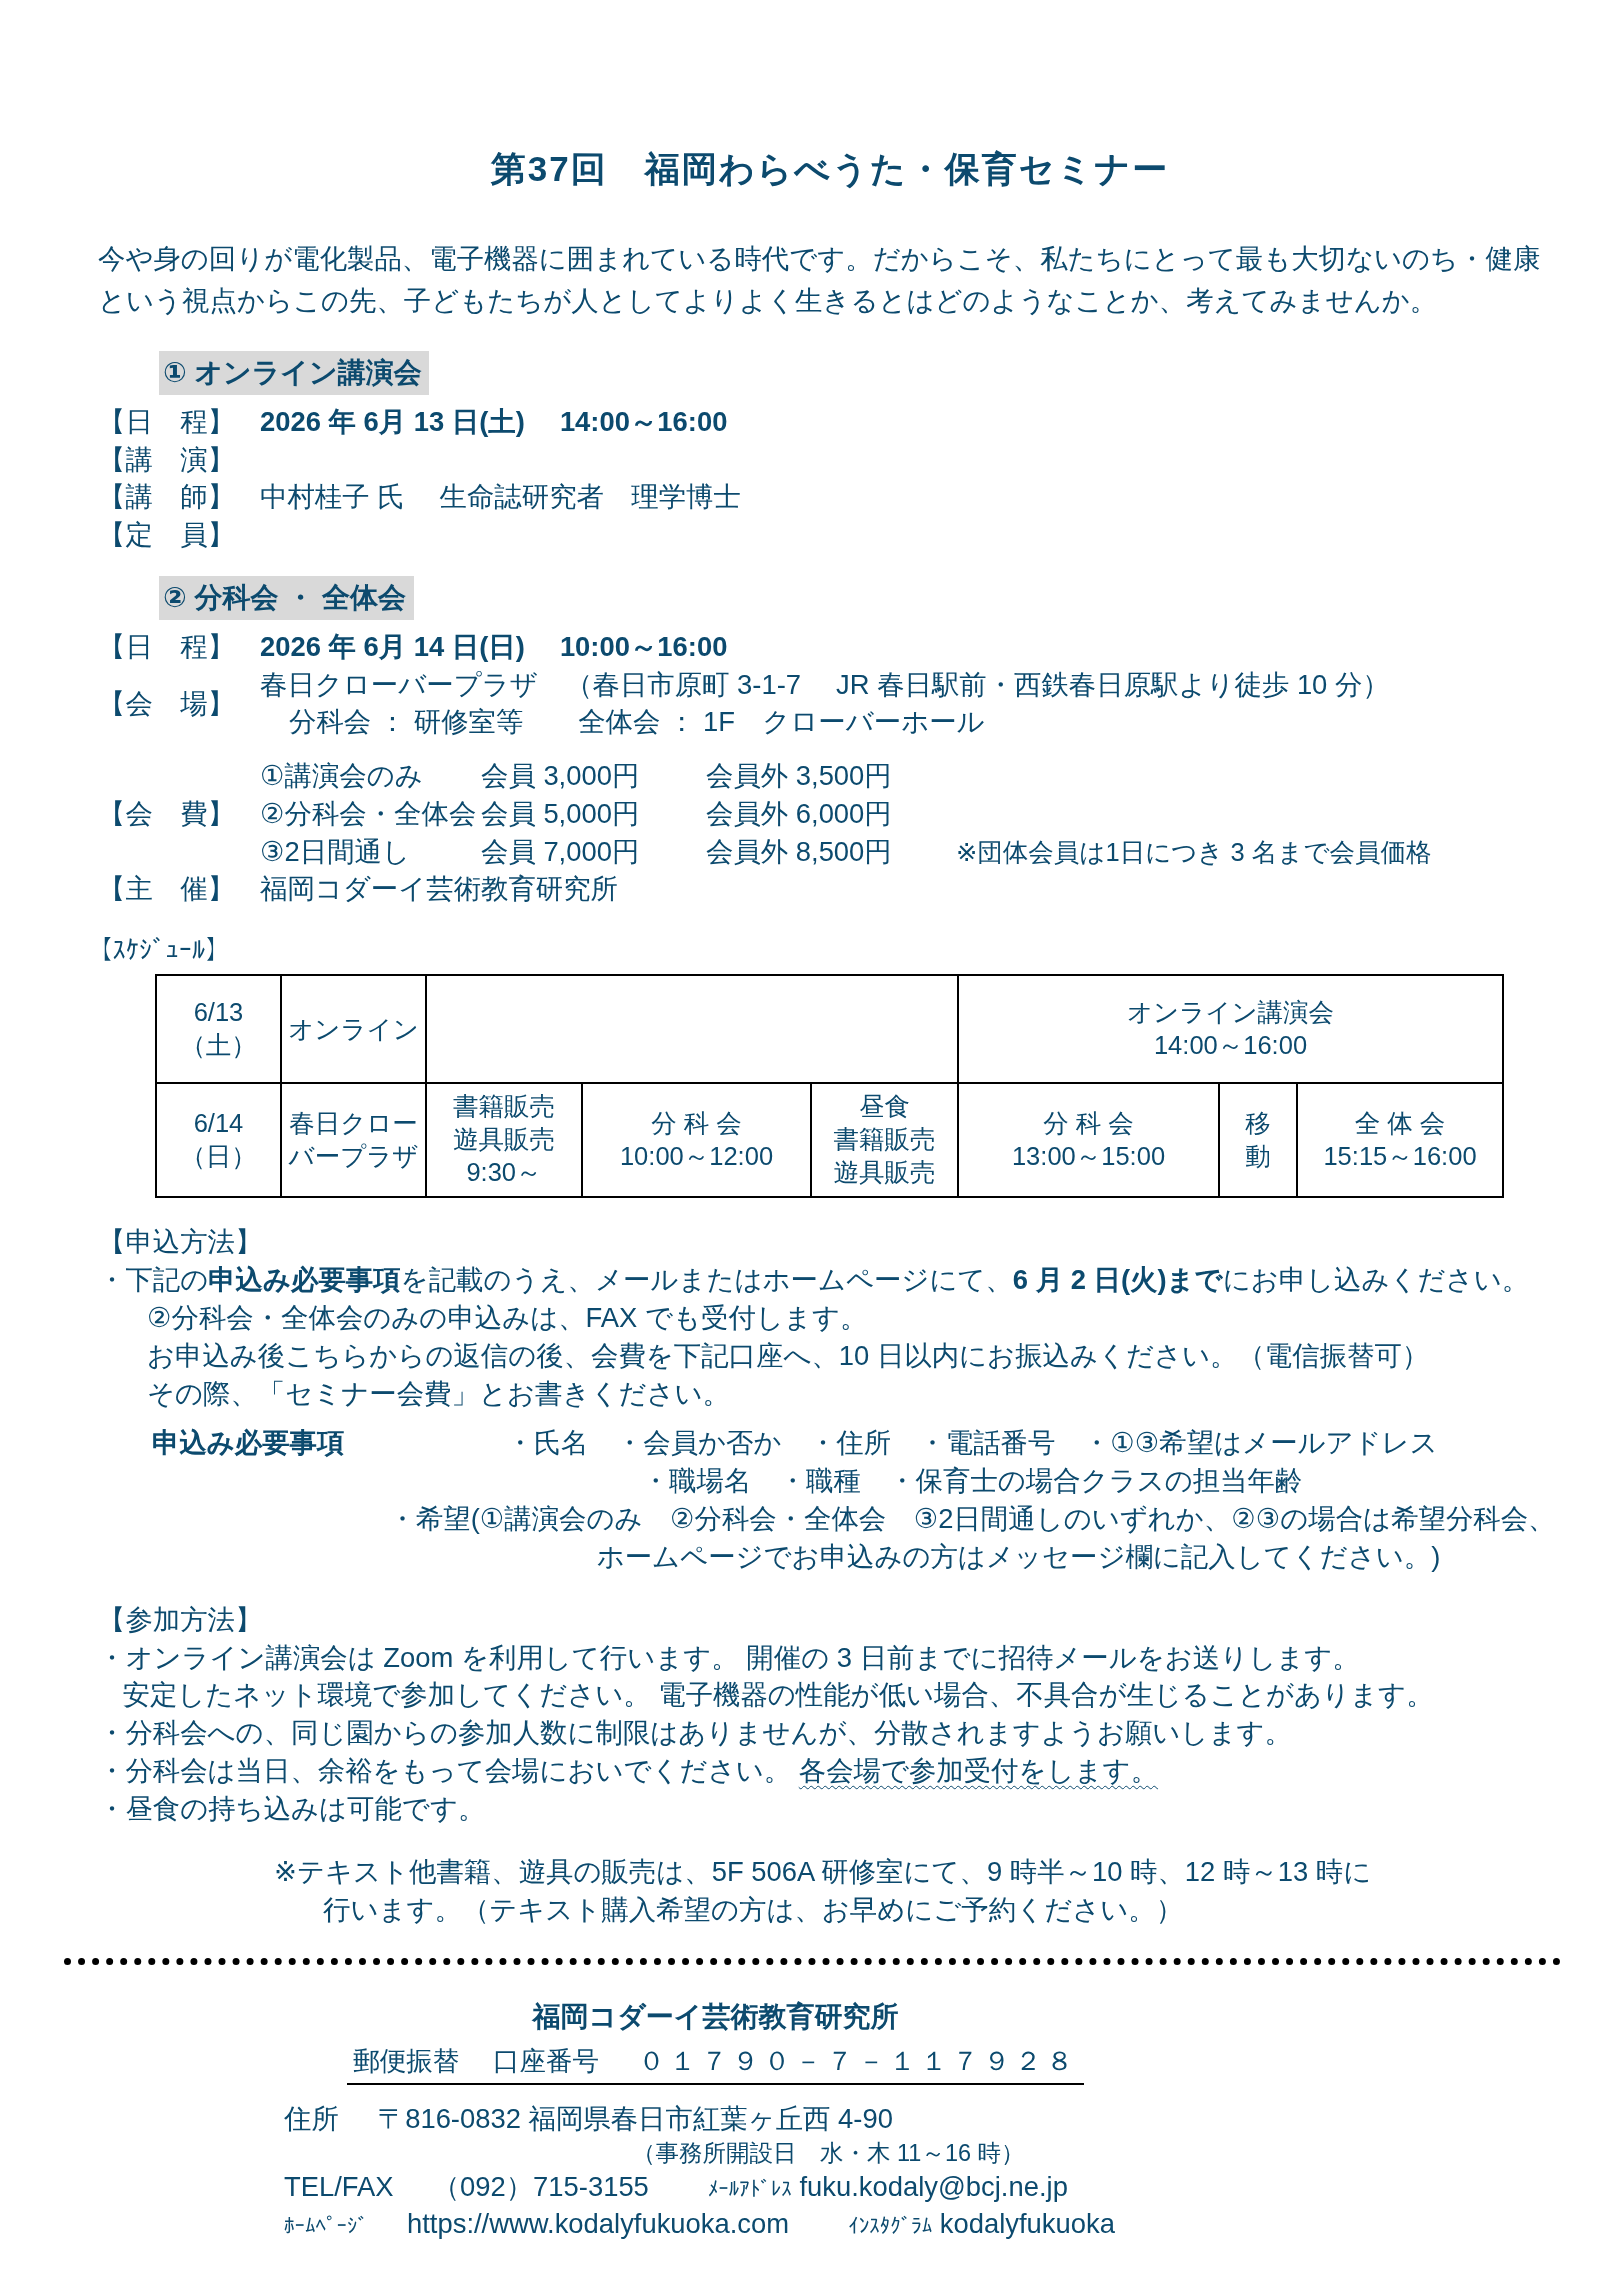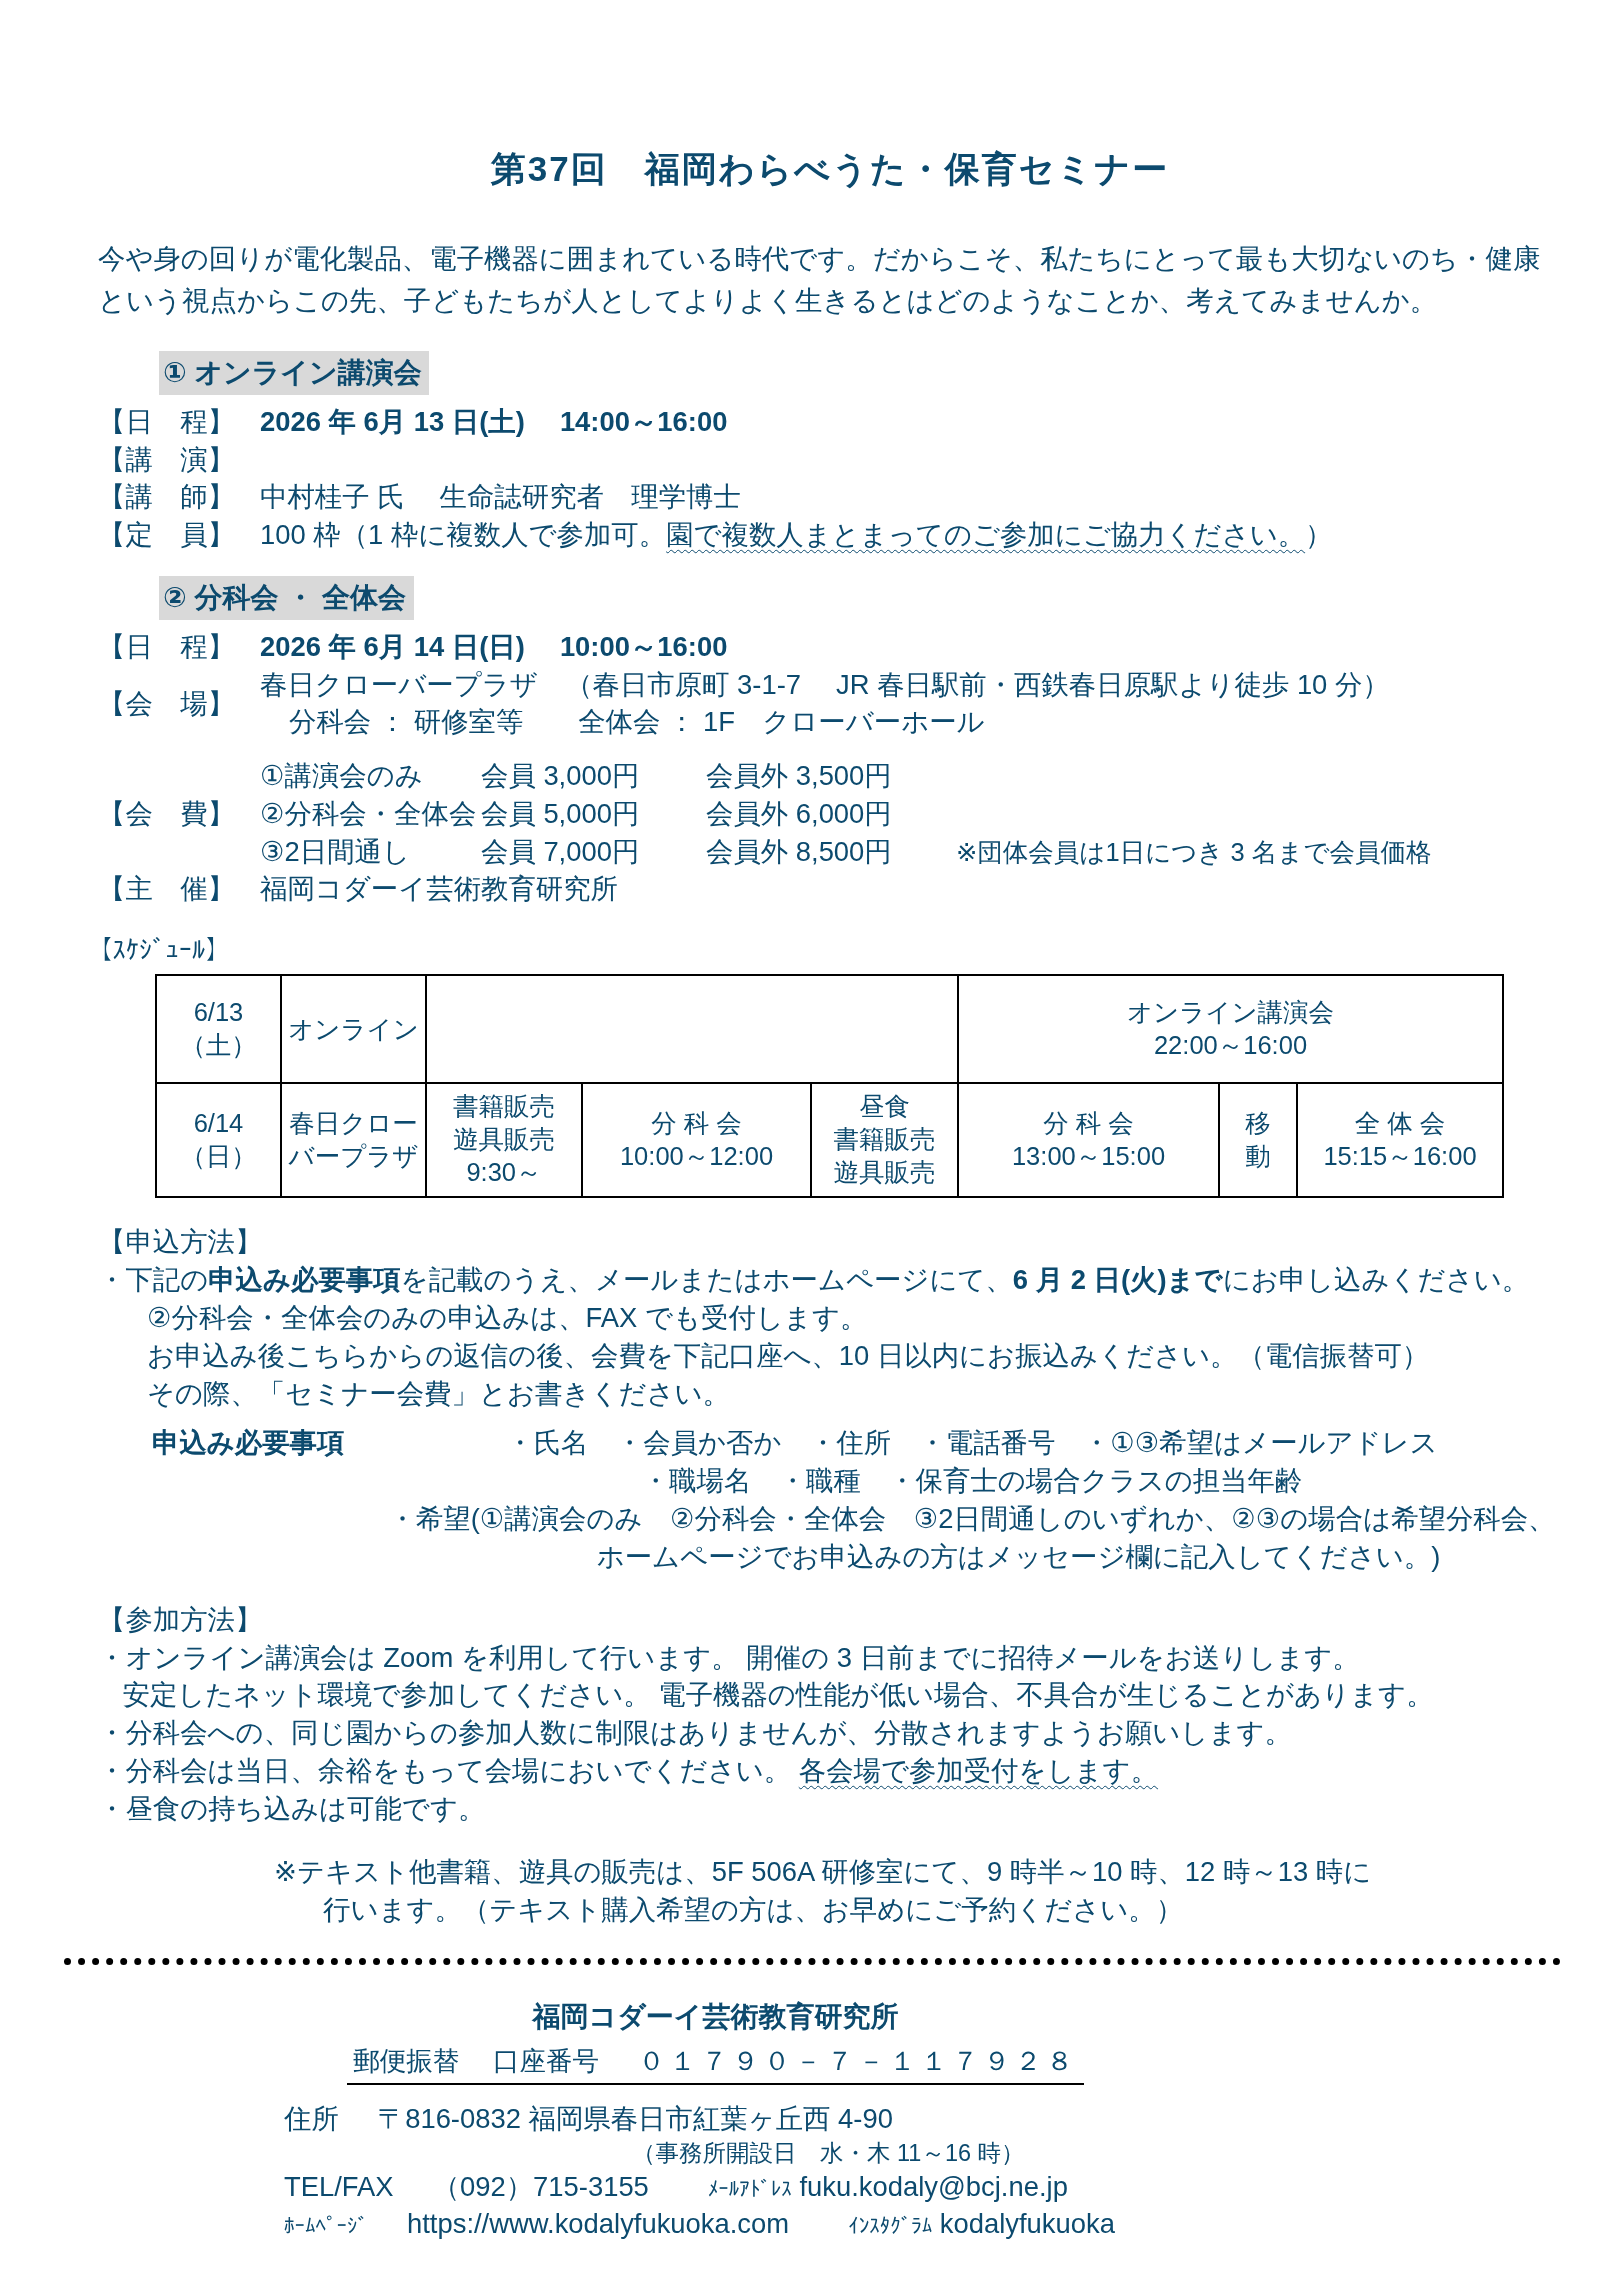"100 枠（1" div.def-value { html: <div><span>100 枠（1 枠に複数人で参加可。</span><span>園で複数人まとまってのご参加にご協力ください。</span><span>）</span></div> -> none }
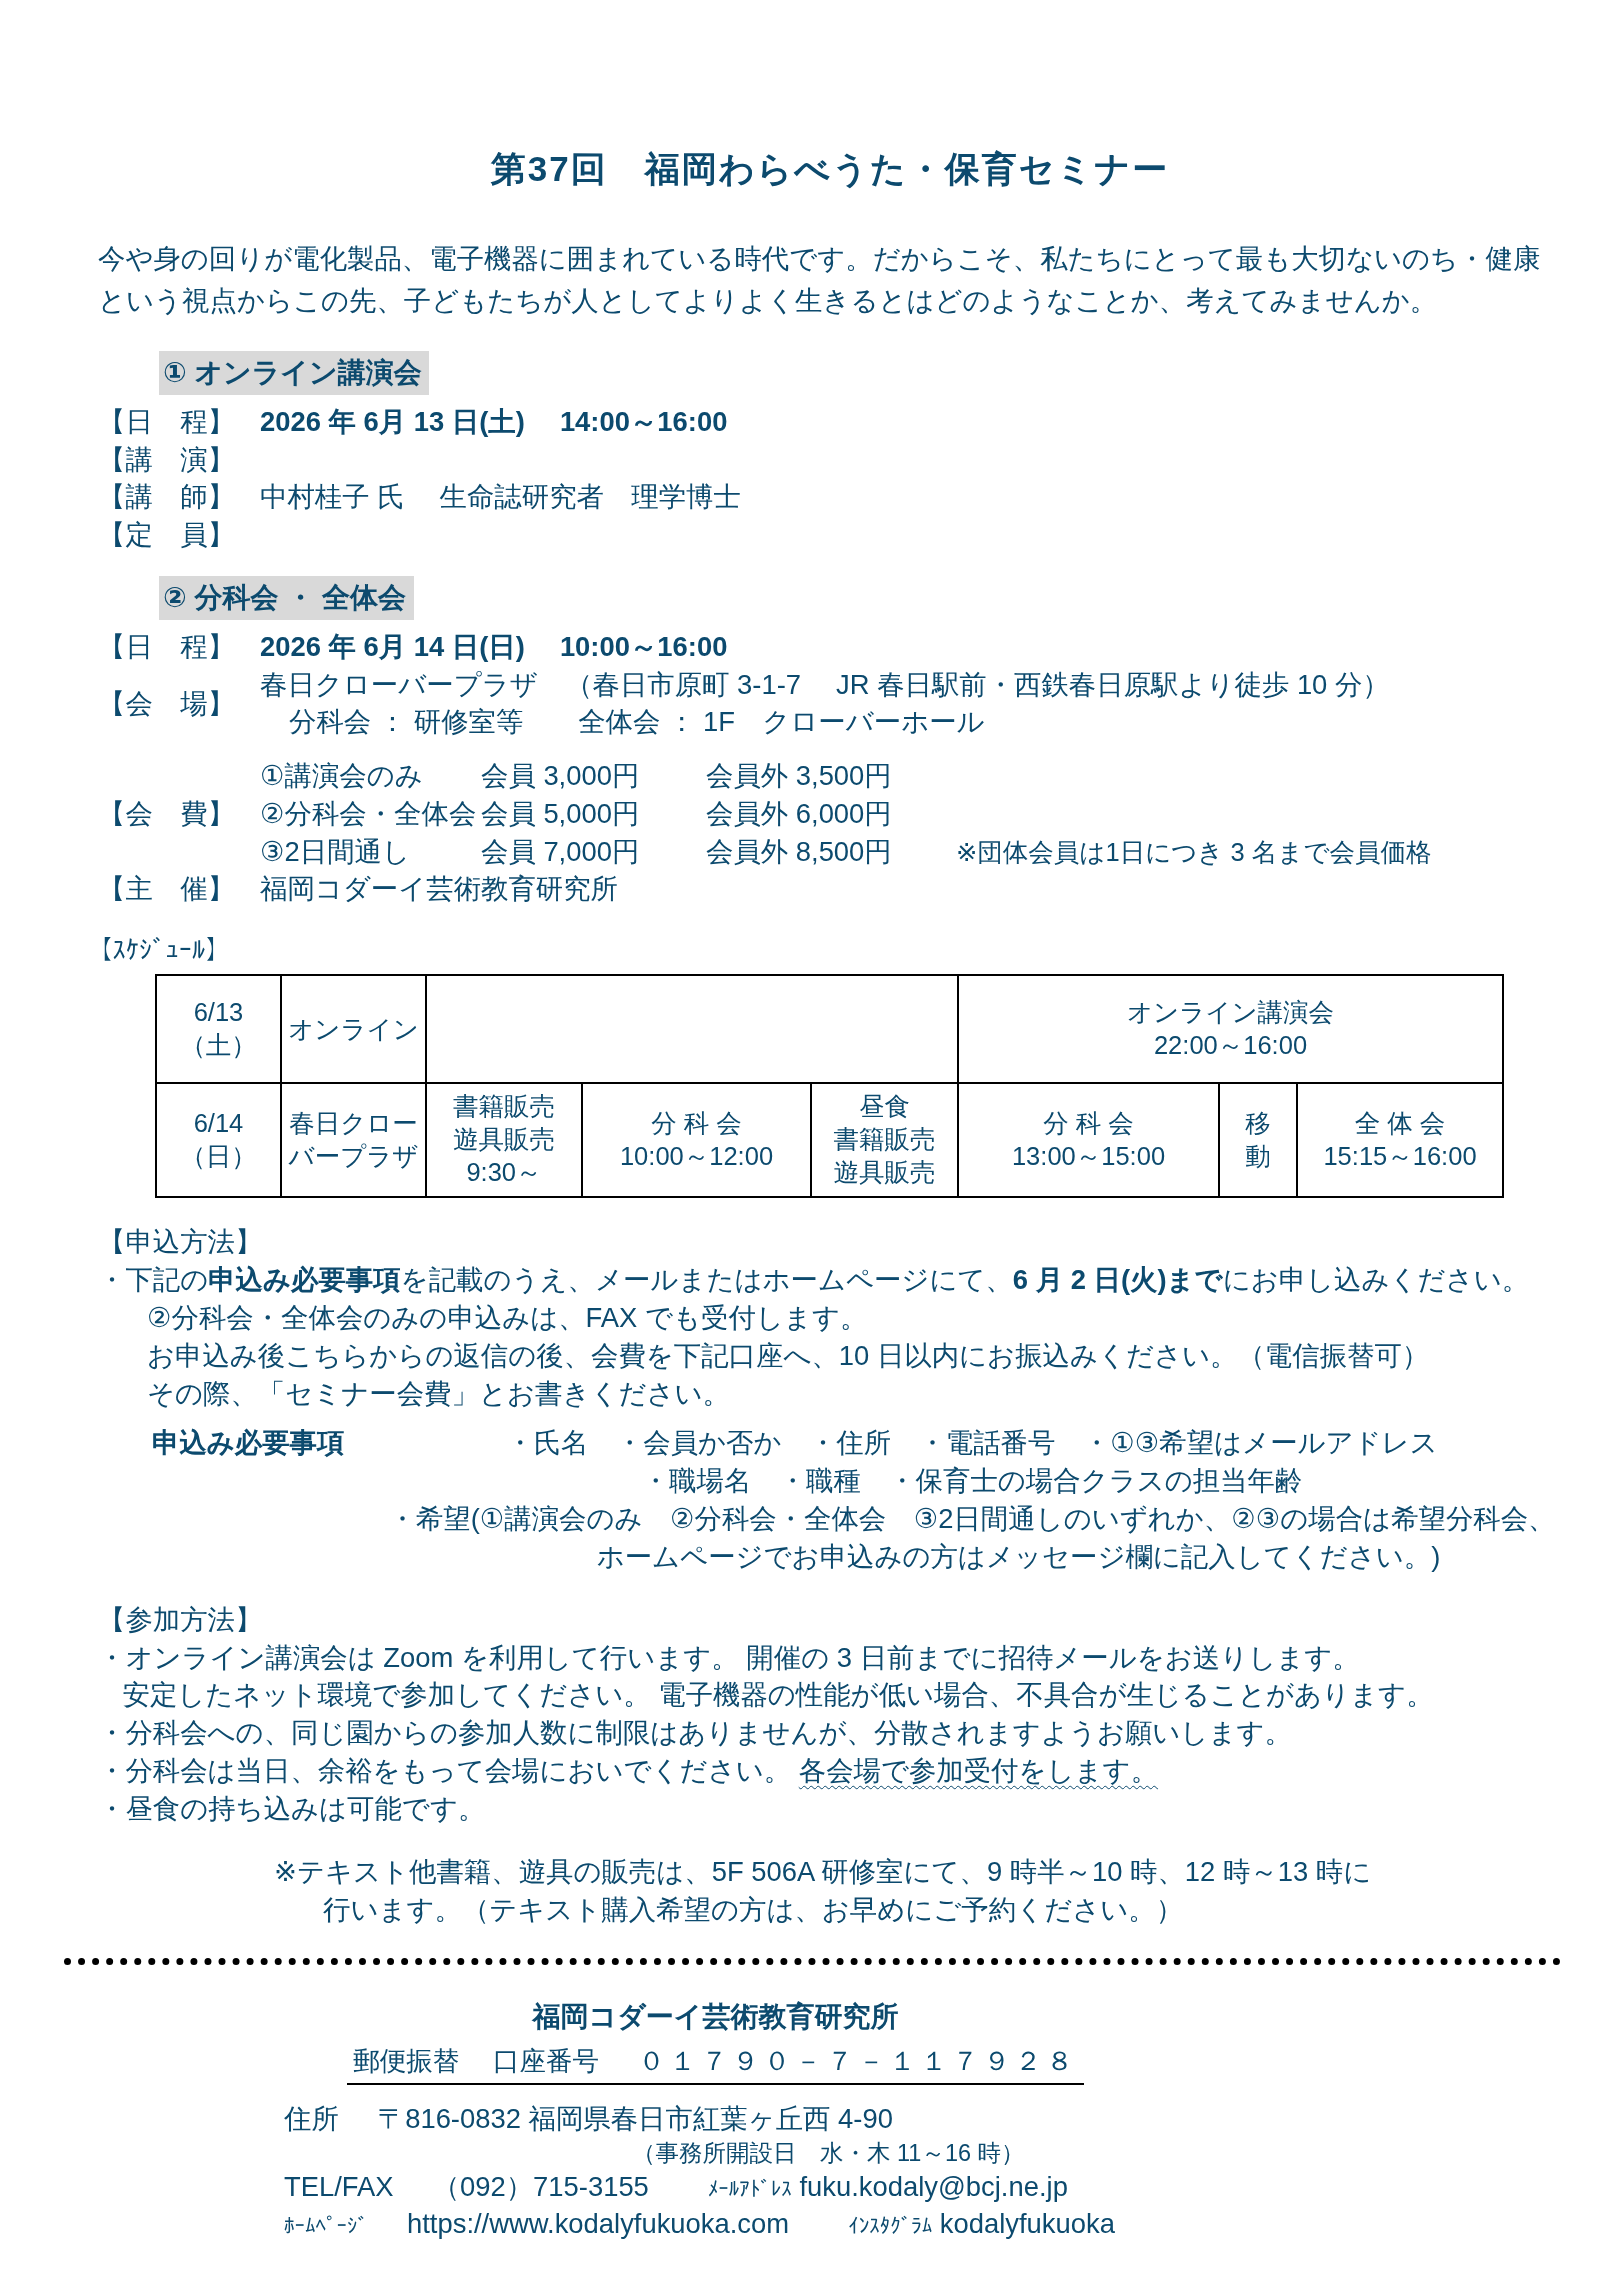"22:00～16:00" div { text: 22:00 -> 14:00 }
